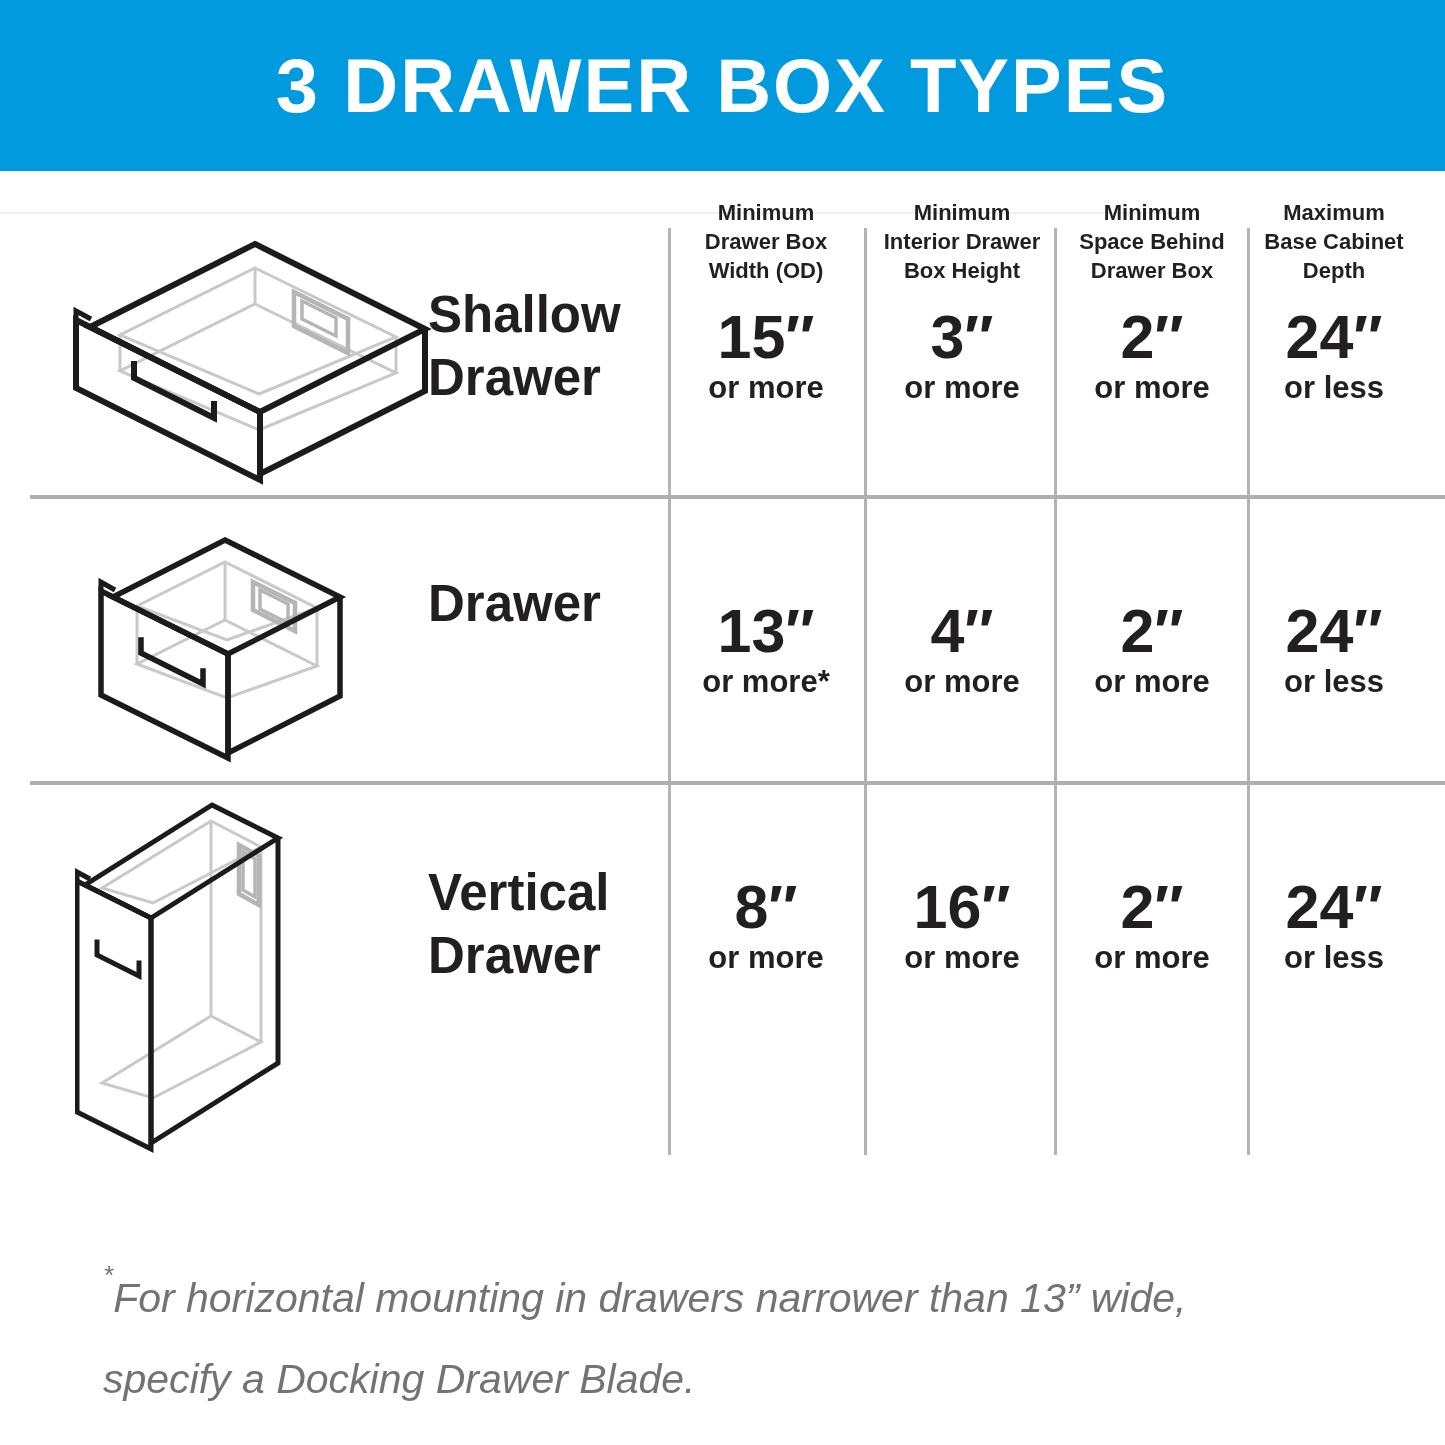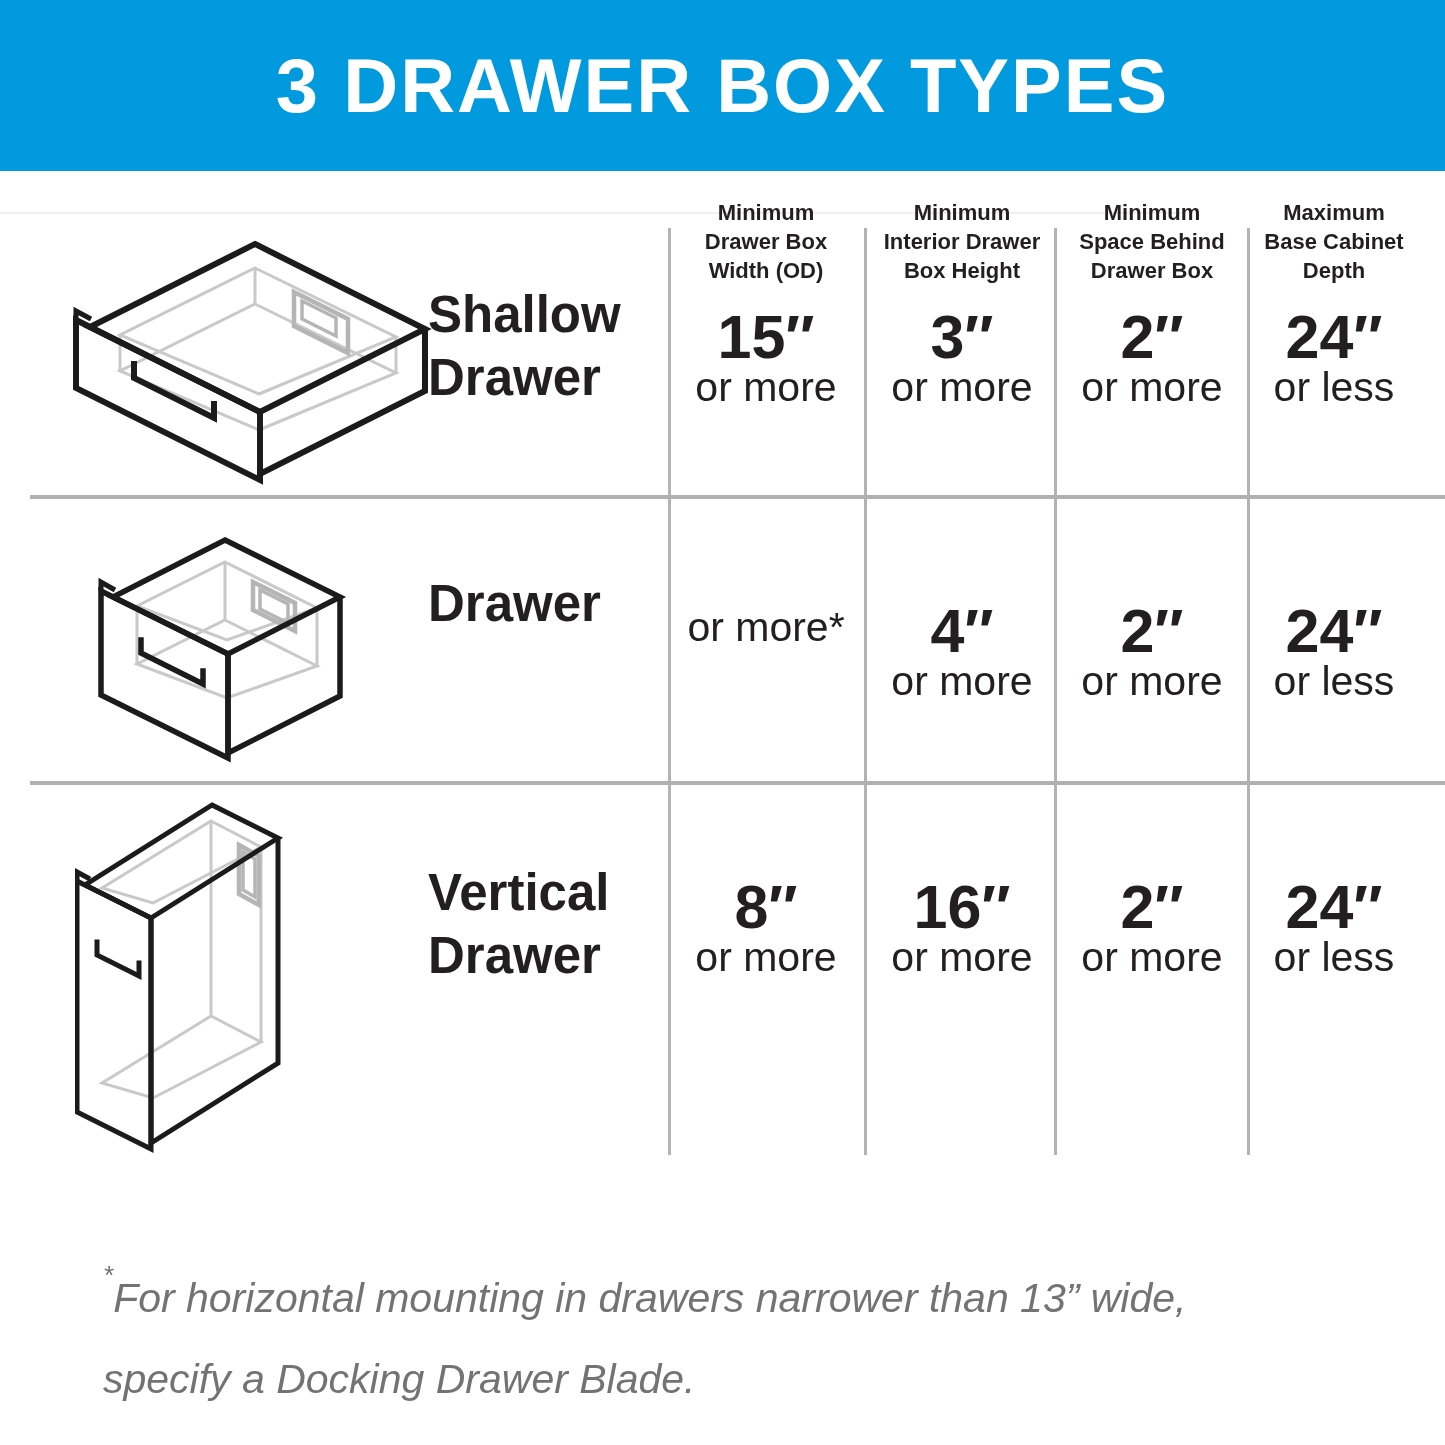"or more" .cell .qual { font-size: 41px -> 31px; font-weight: 400 -> 700 }
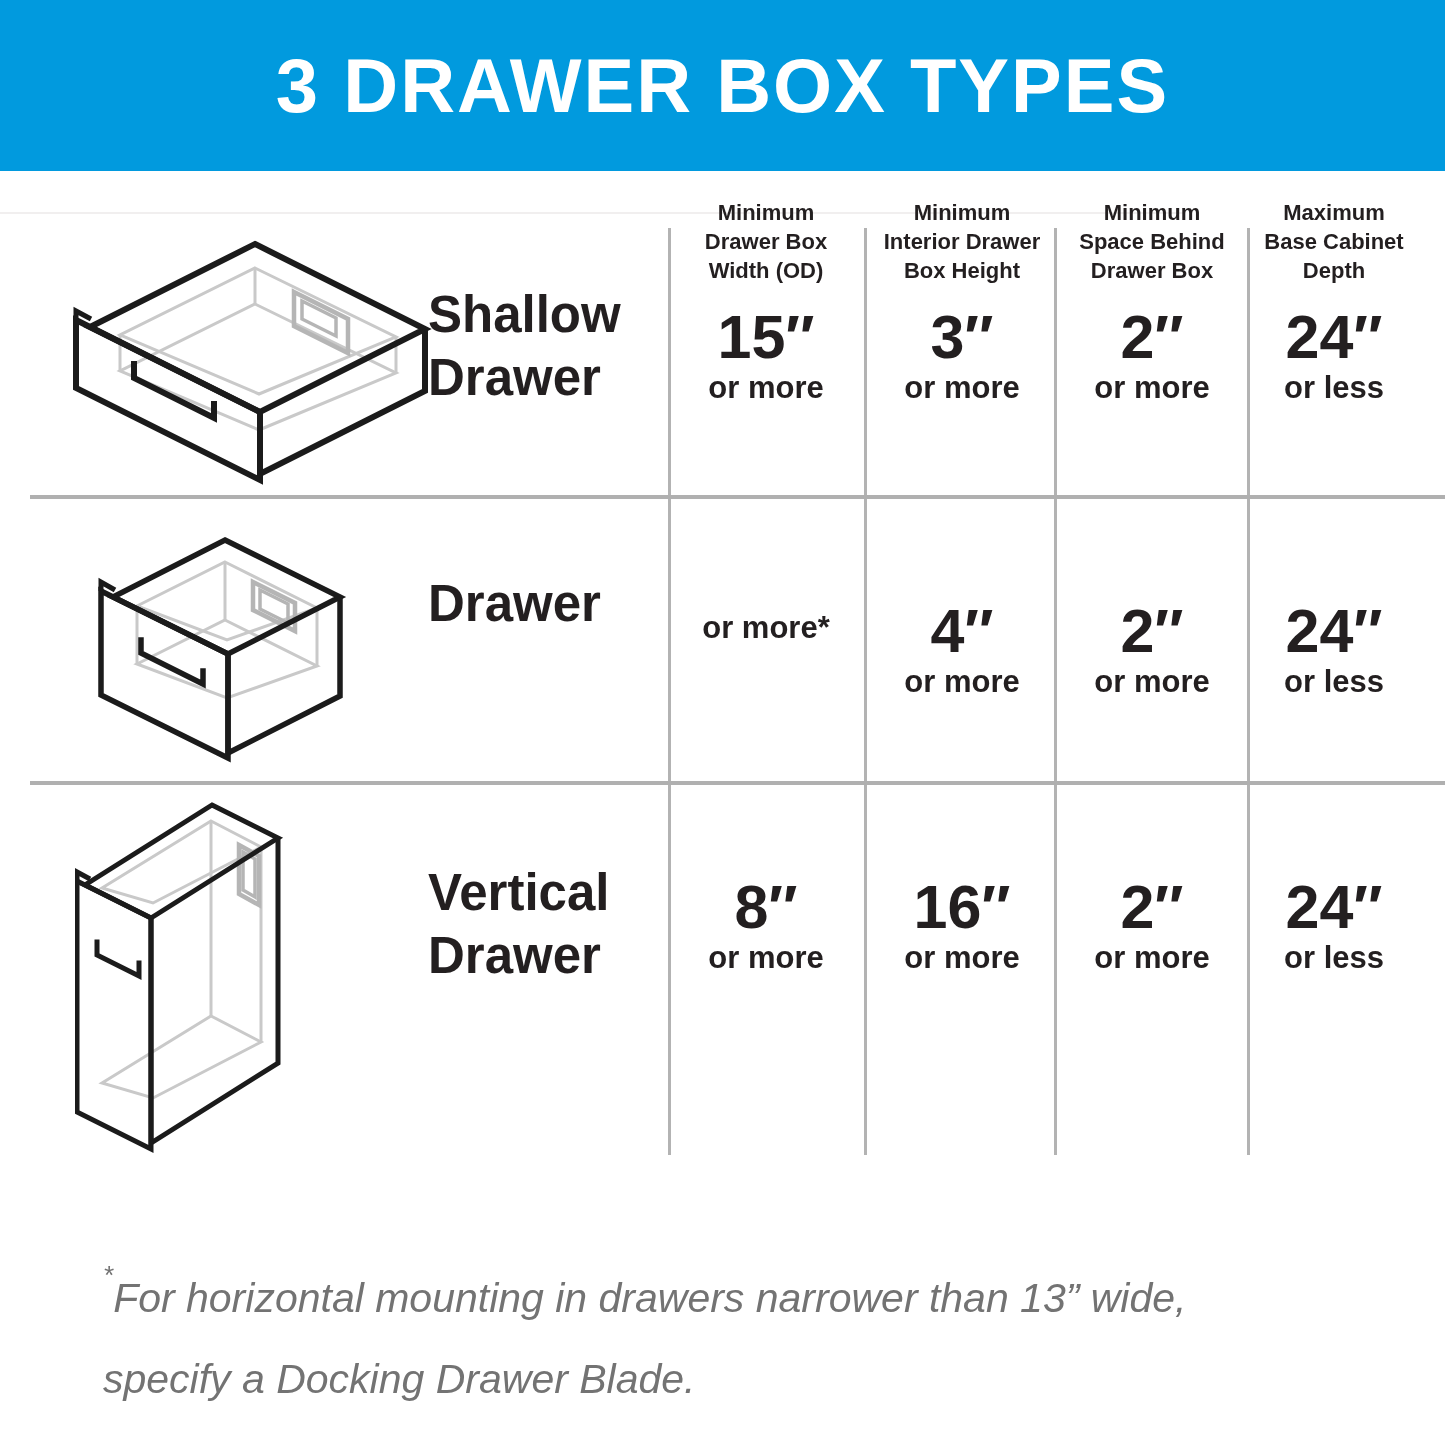"13″" div.val { html: none -> <div>13″</div> }
